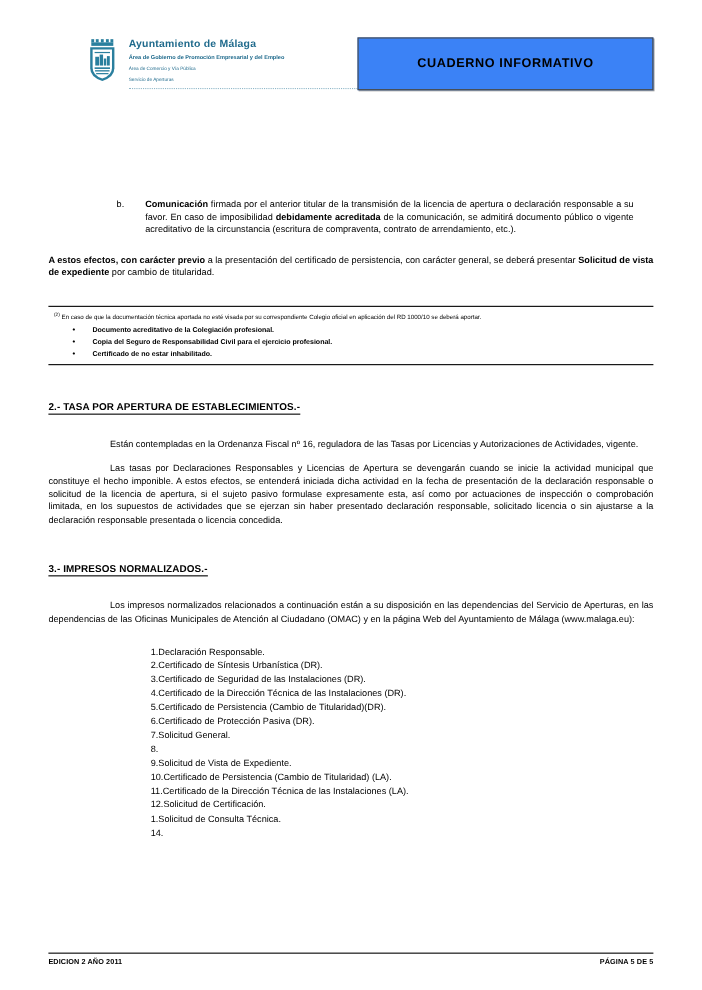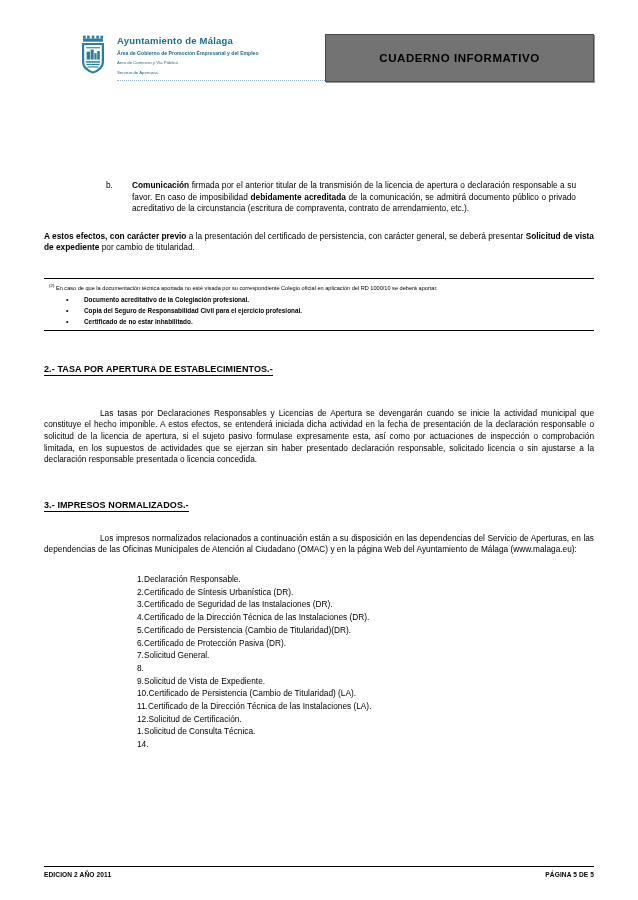"CUADERNO INFORMATIVO" .title-box { background: #737373 -> #3b82f6 }
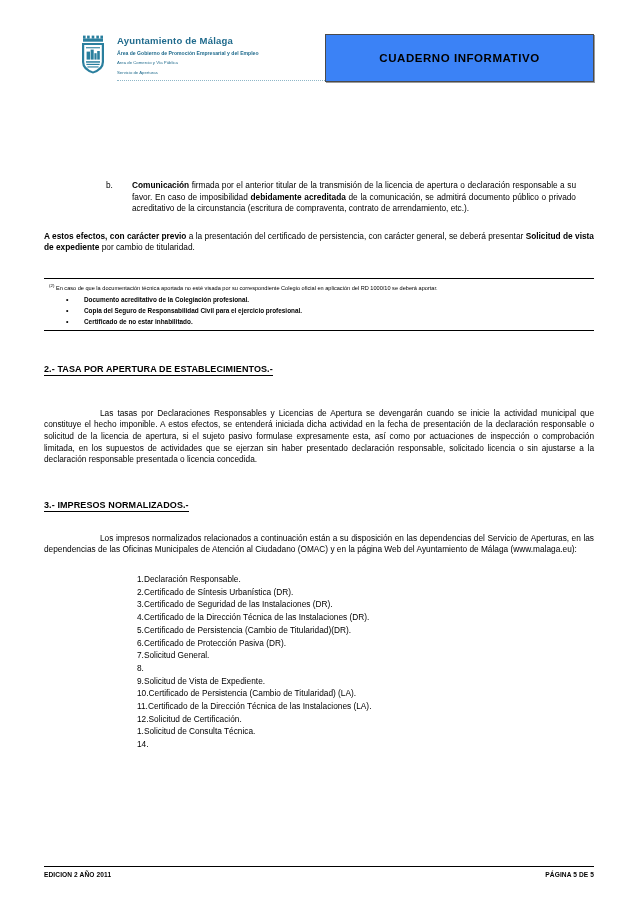"de la comunicación, se admitirá" span { text: privado -> vigente }
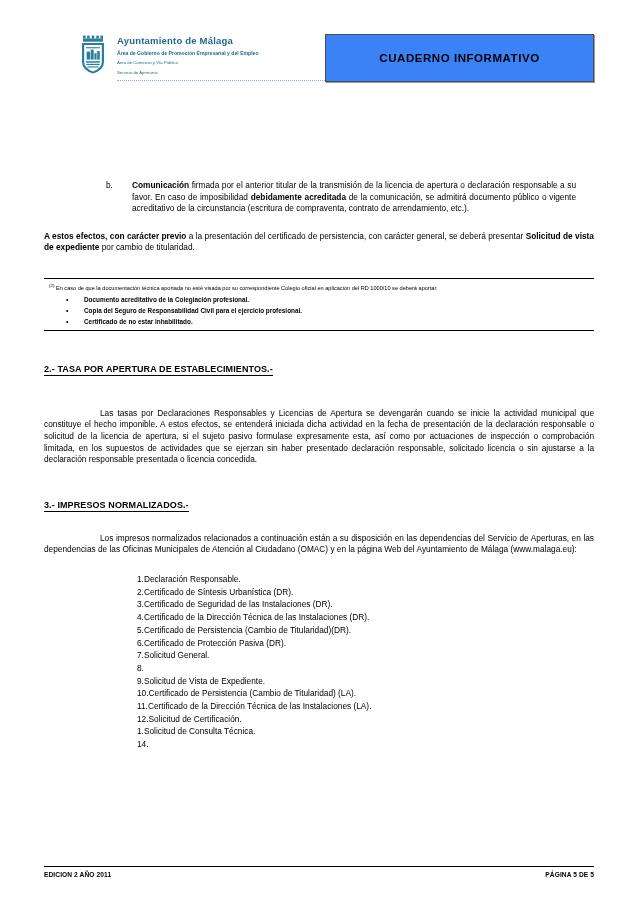"Están contempladas en la Ordenanza" p.p-indent { html: none -> <p>Están contempladas en la Ordenanza Fiscal nº 16, reguladora de las Tasas por Licencias y Autorizaciones de Actividades, vigente.</p> }
